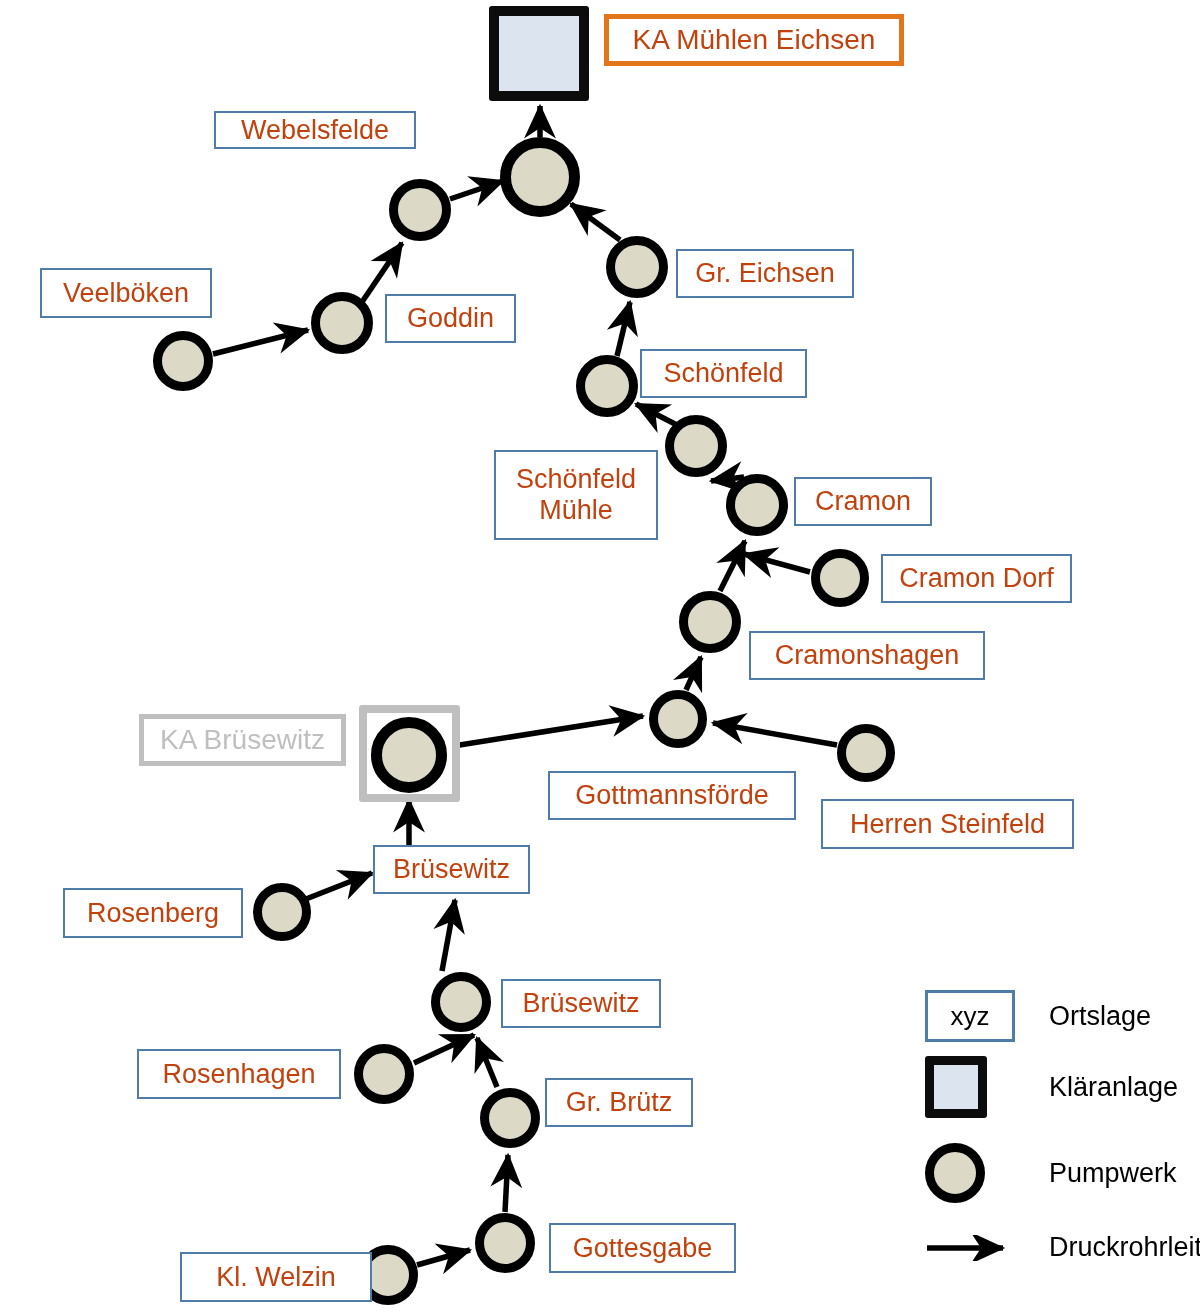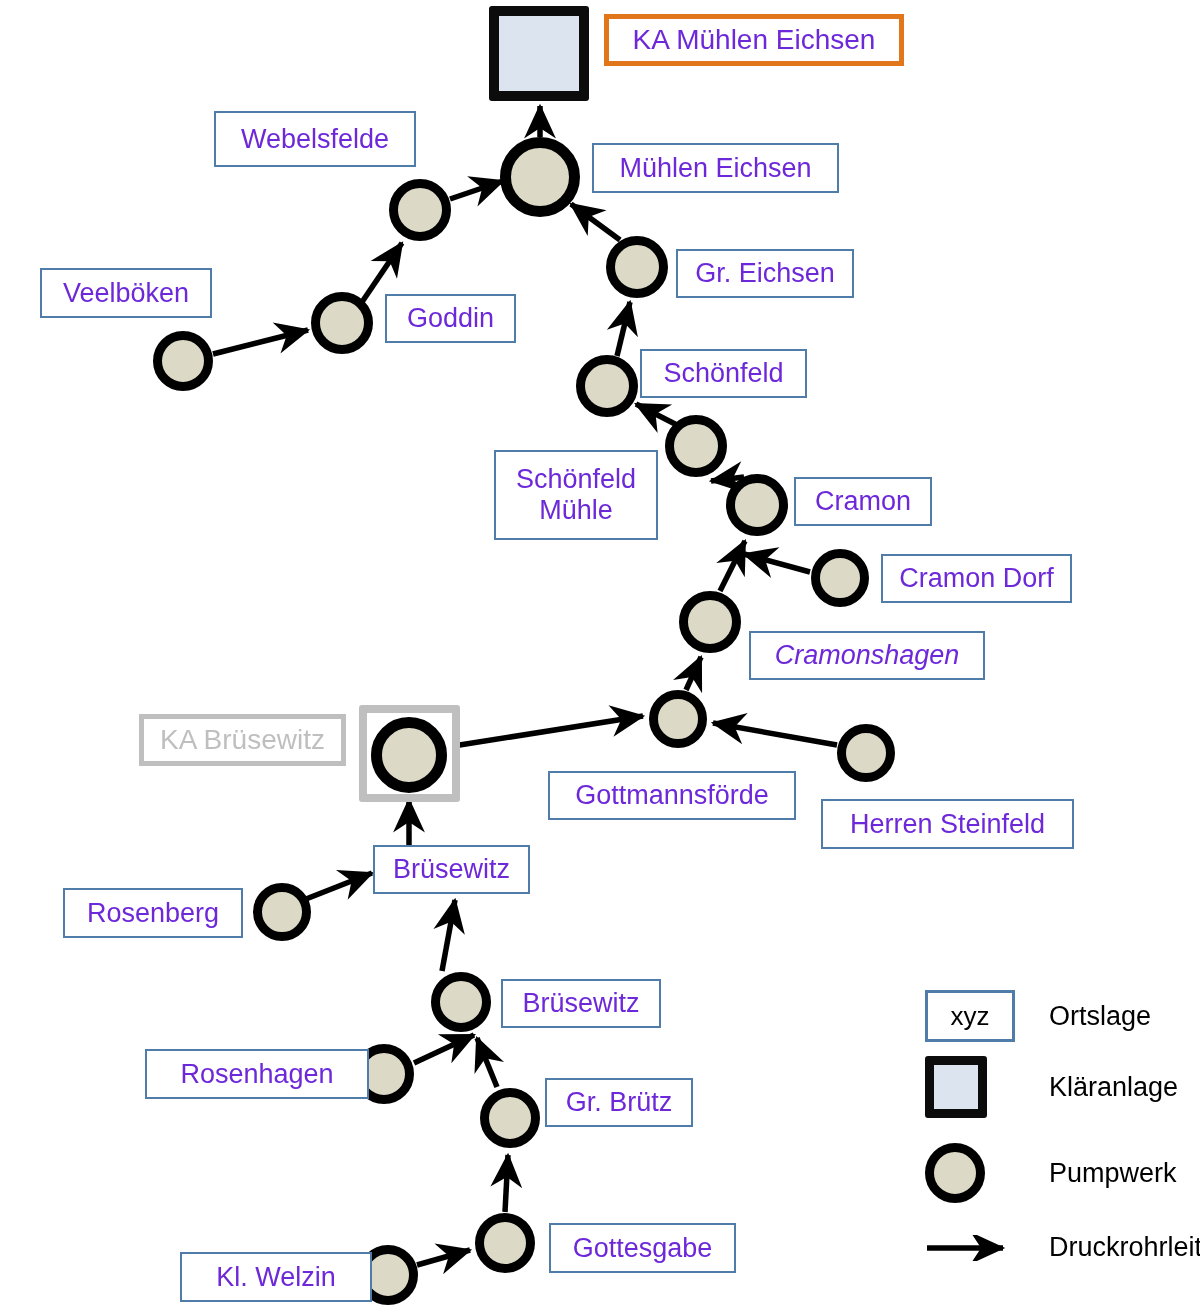"KA Mühlen Eichsen" .lbl { color: #6d28d9 -> #c2410c }
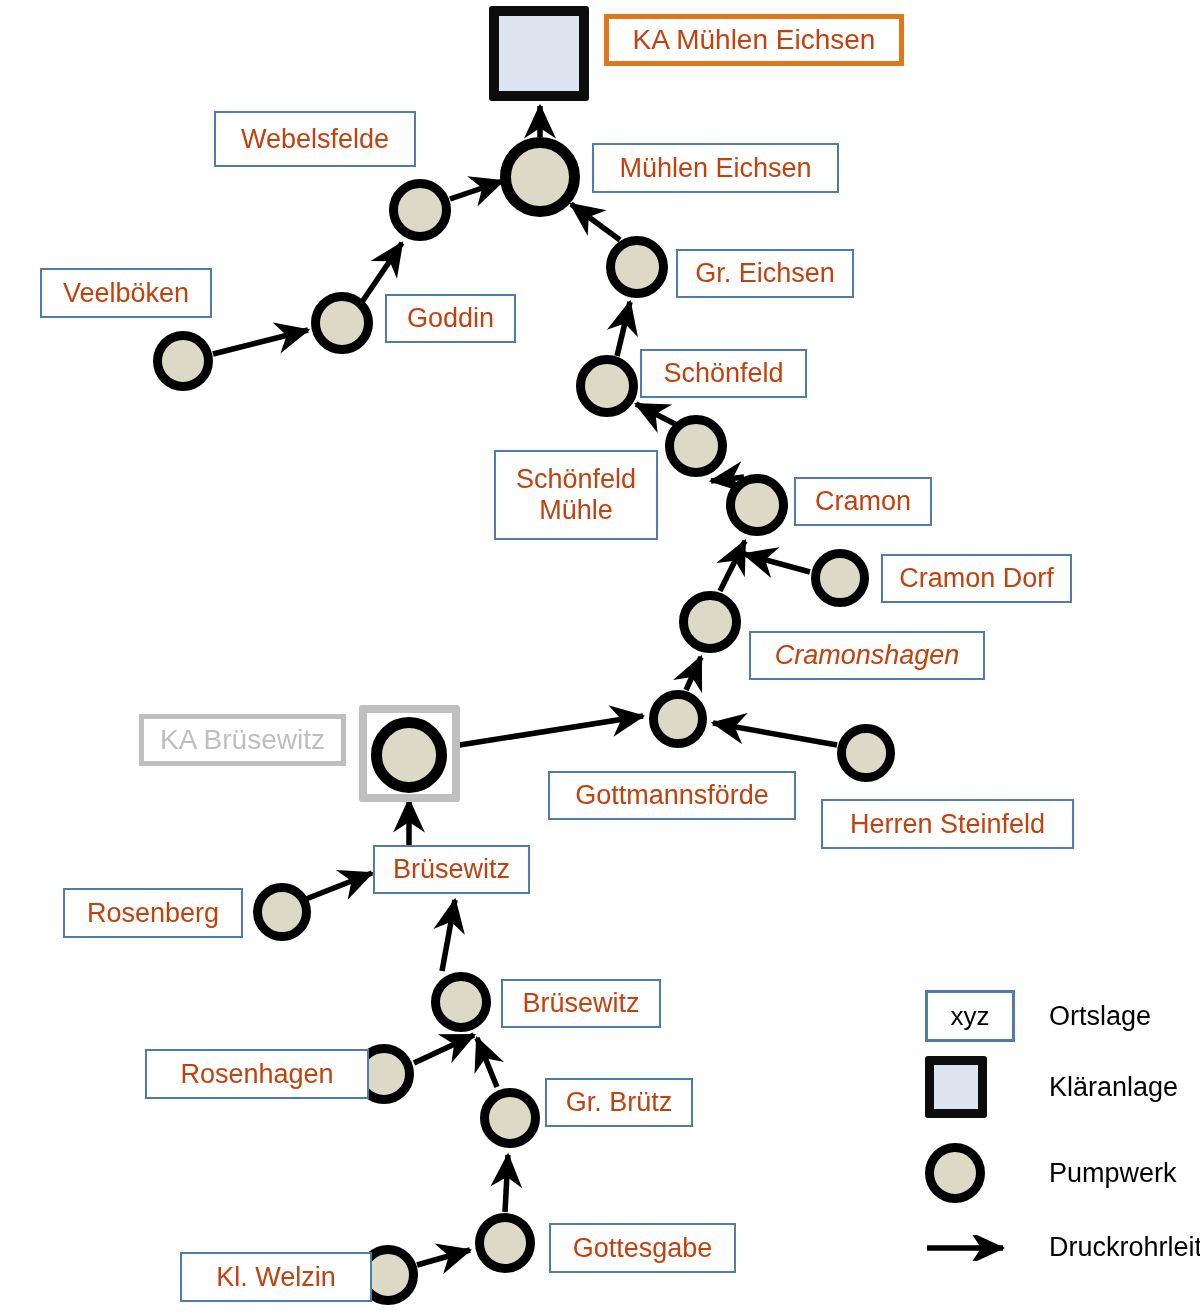"Webelsfelde" div.lbl { height: 56px -> 38px }
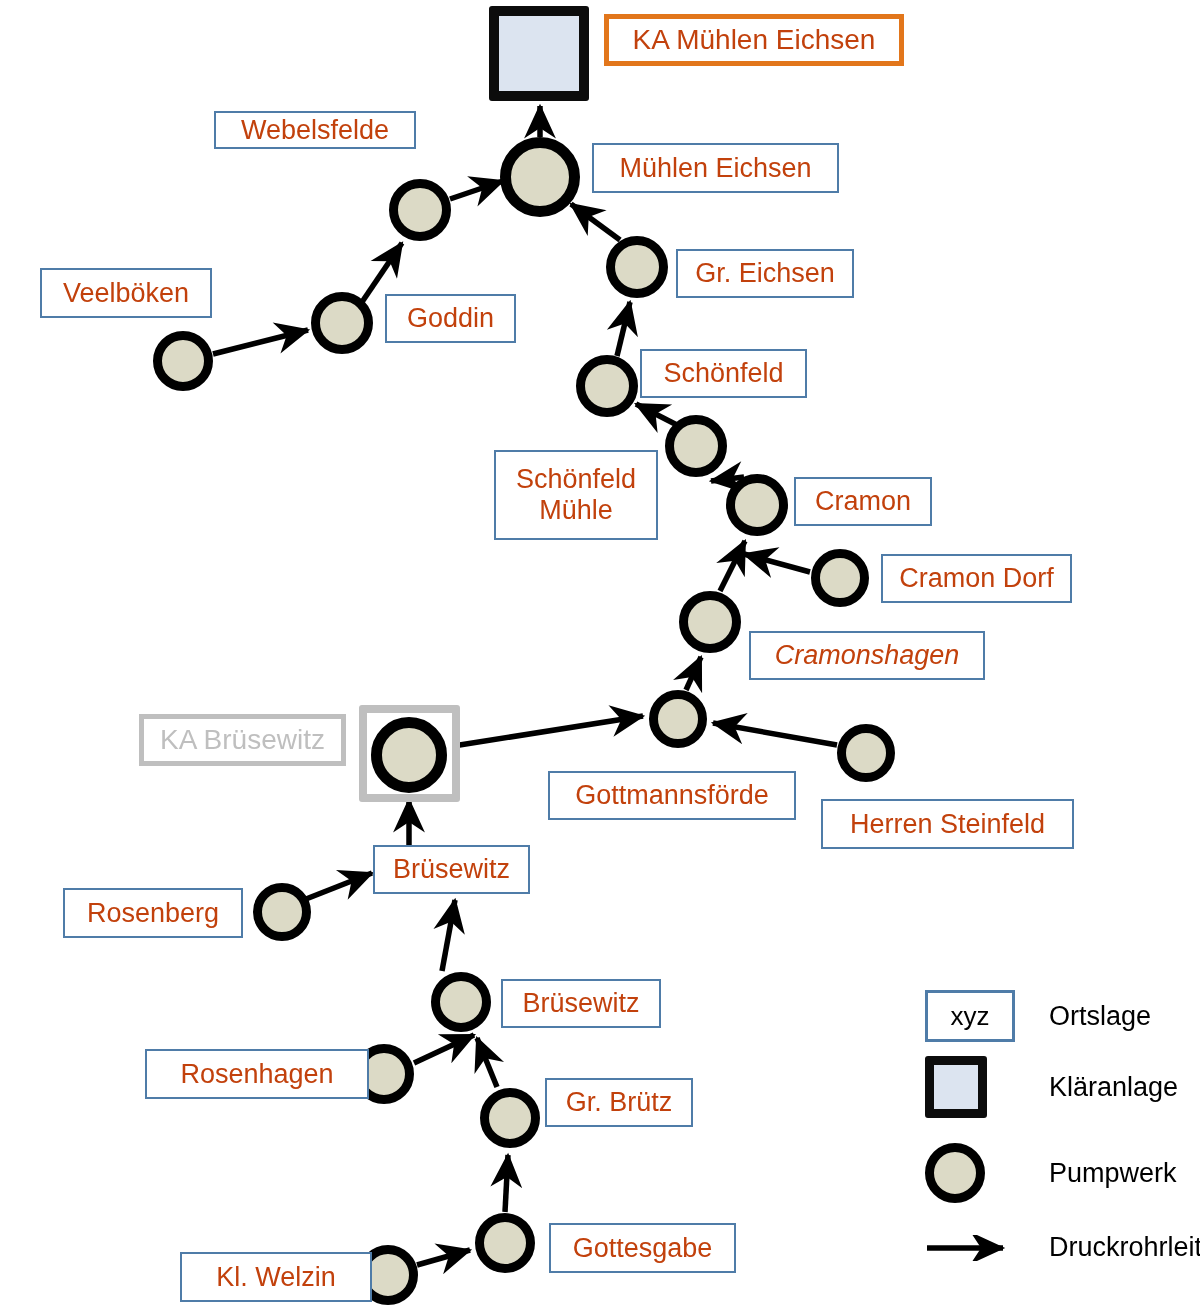"Mühlen Eichsen" div.lbl { html: <div>Mühlen Eichsen</div> -> none }
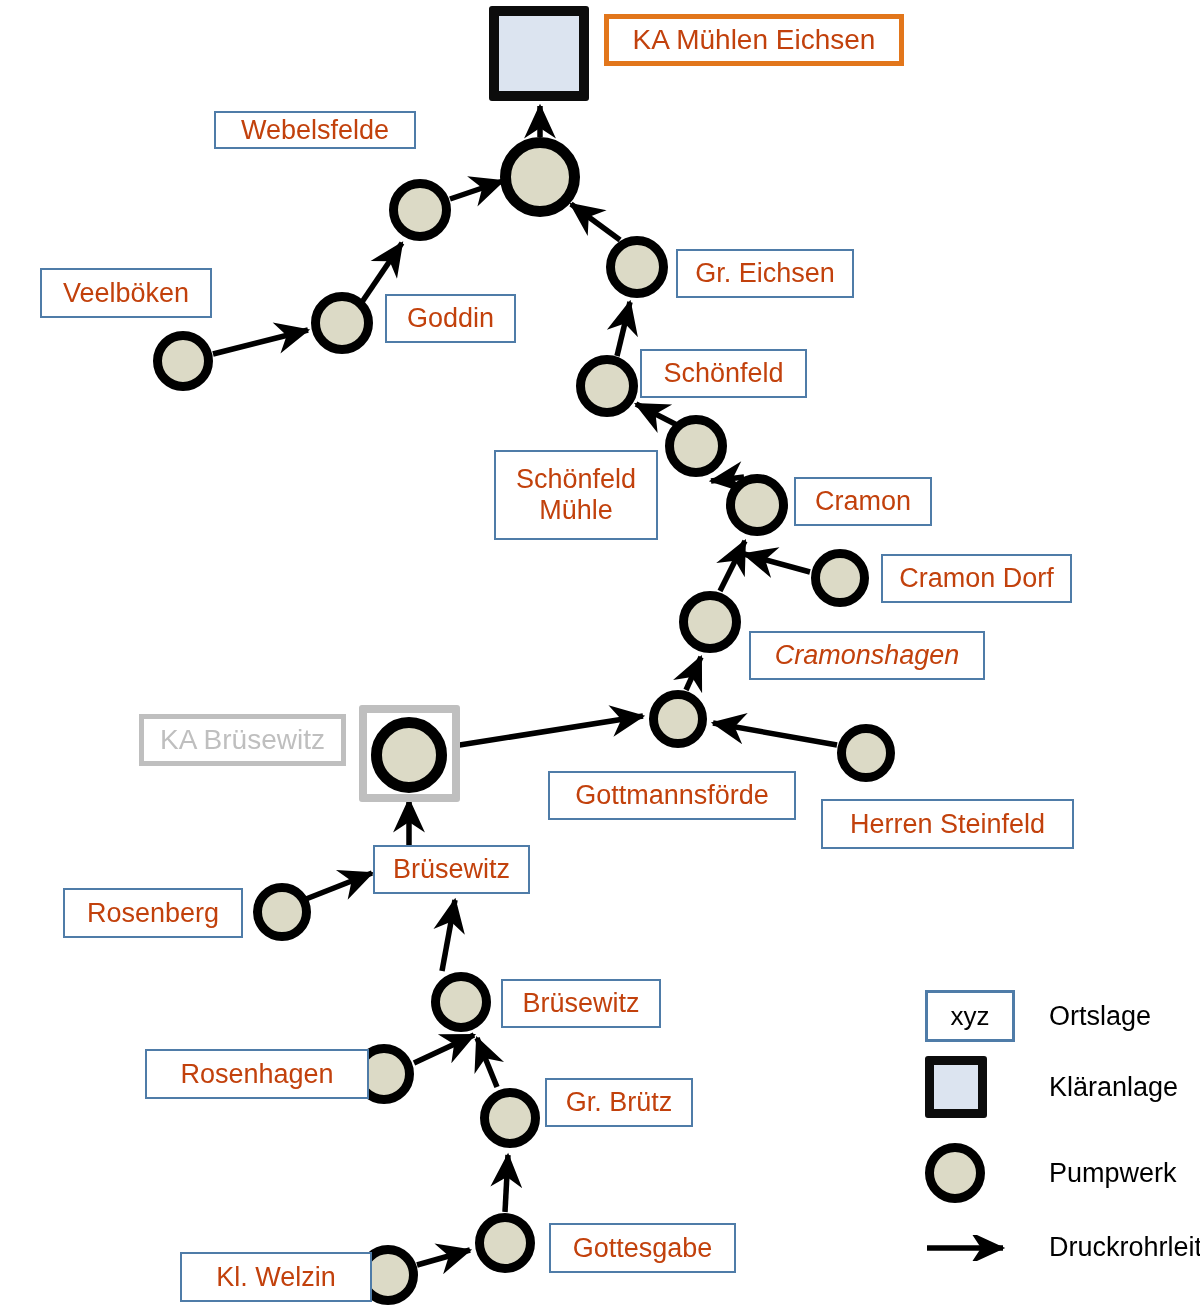"Cramonshagen" div.lbl { font-style: italic -> none }
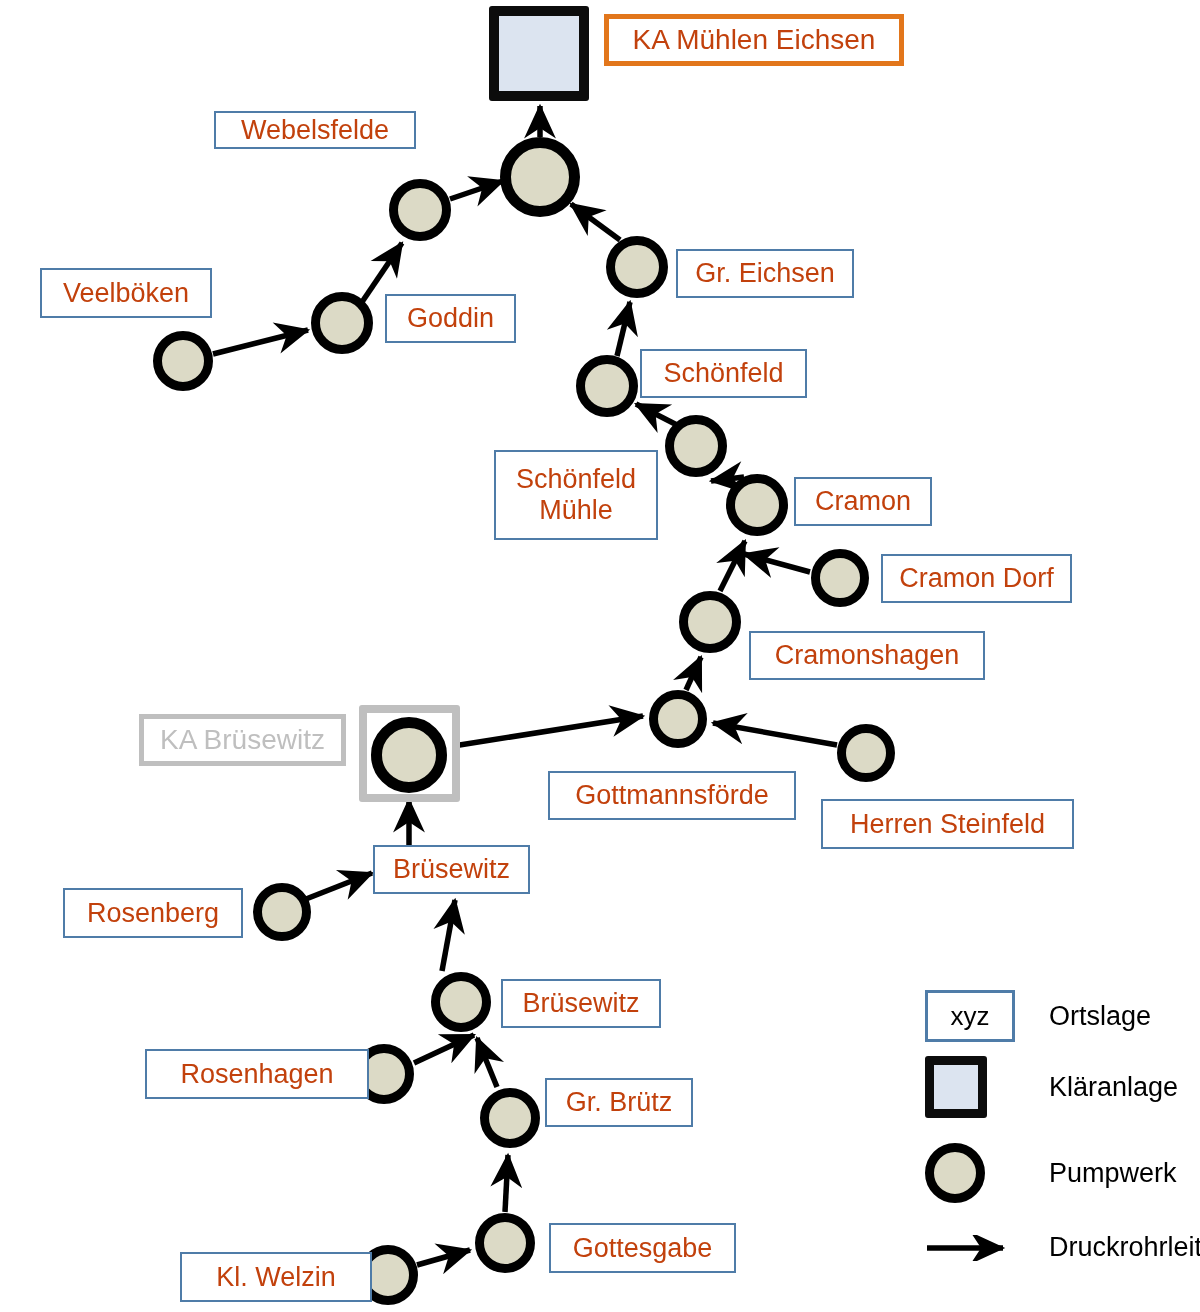"Rosenhagen" div.lbl { left: 145px -> 137px; width: 224px -> 204px }
